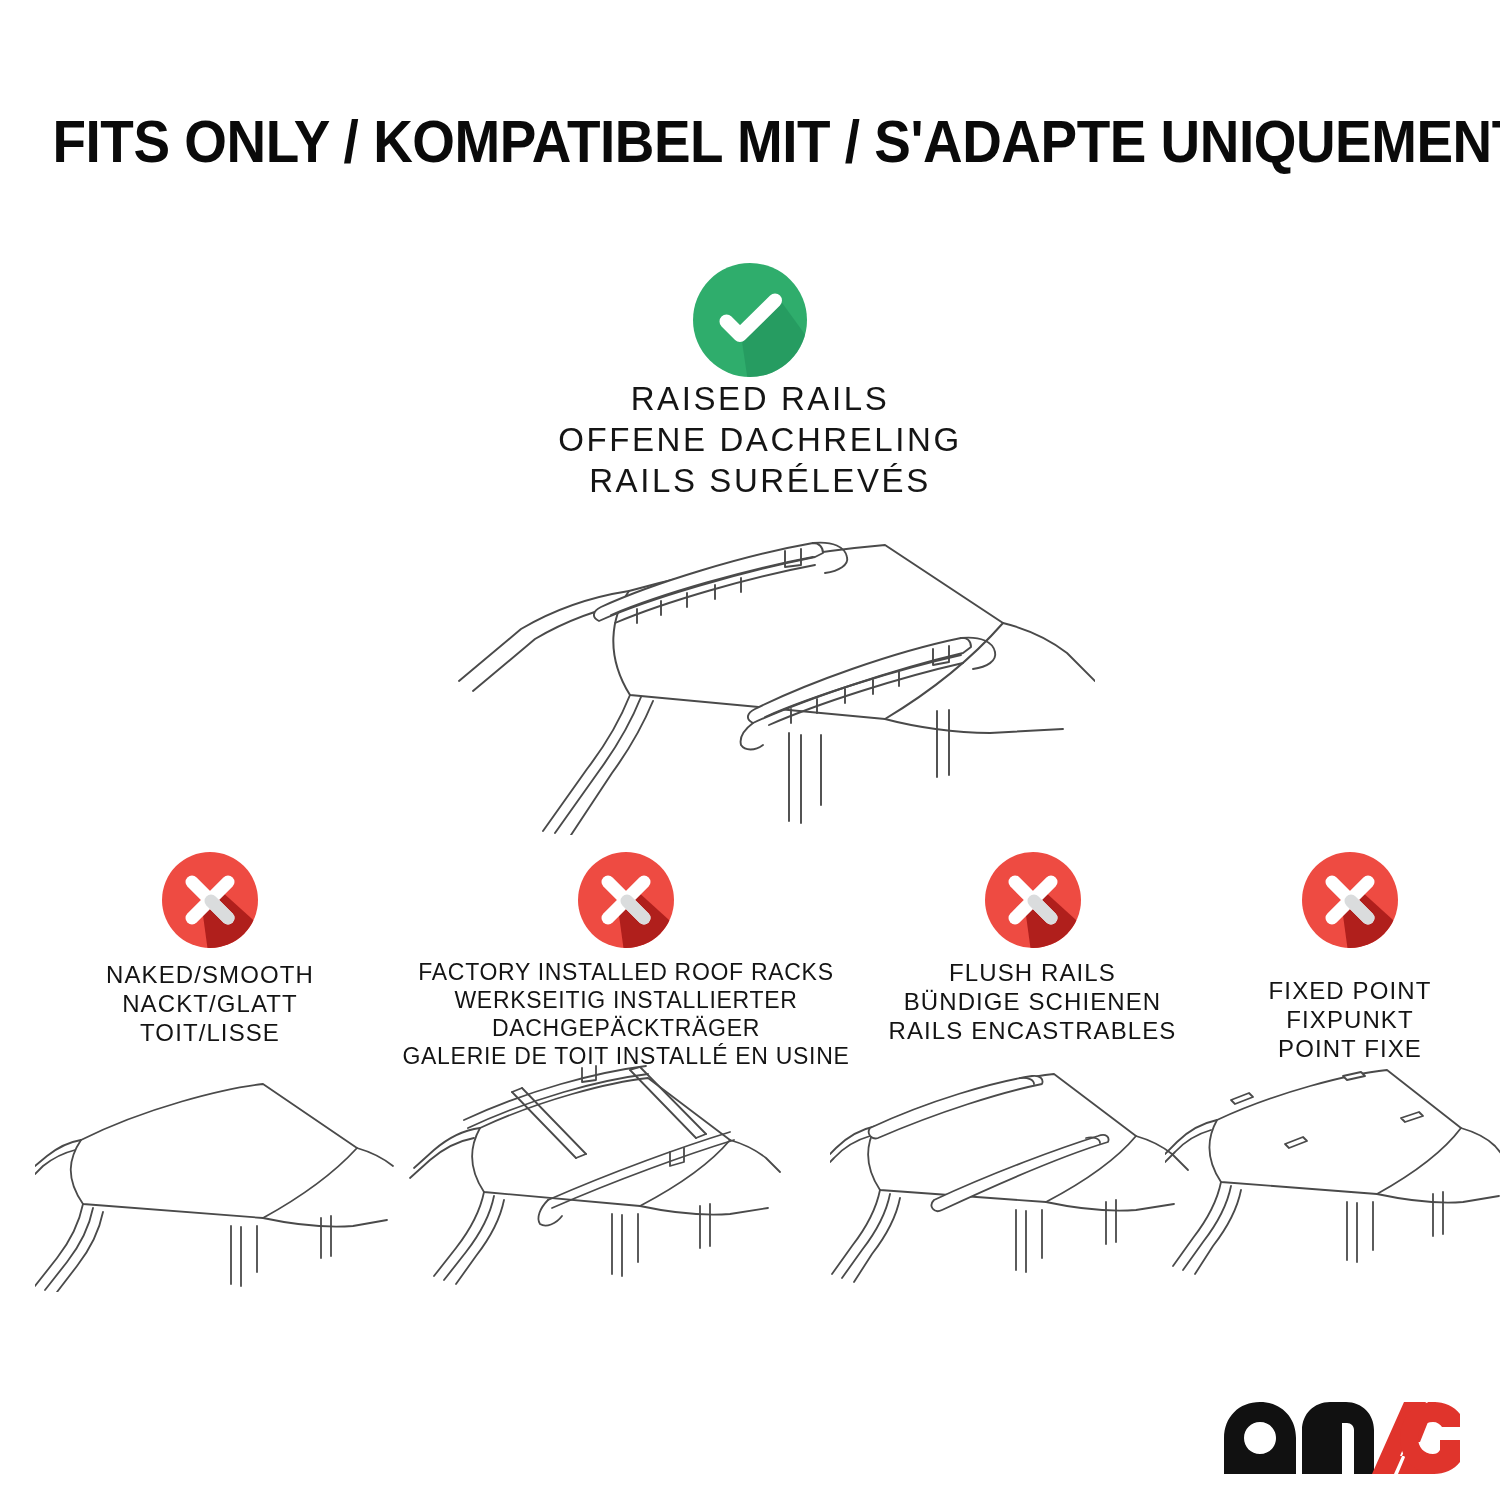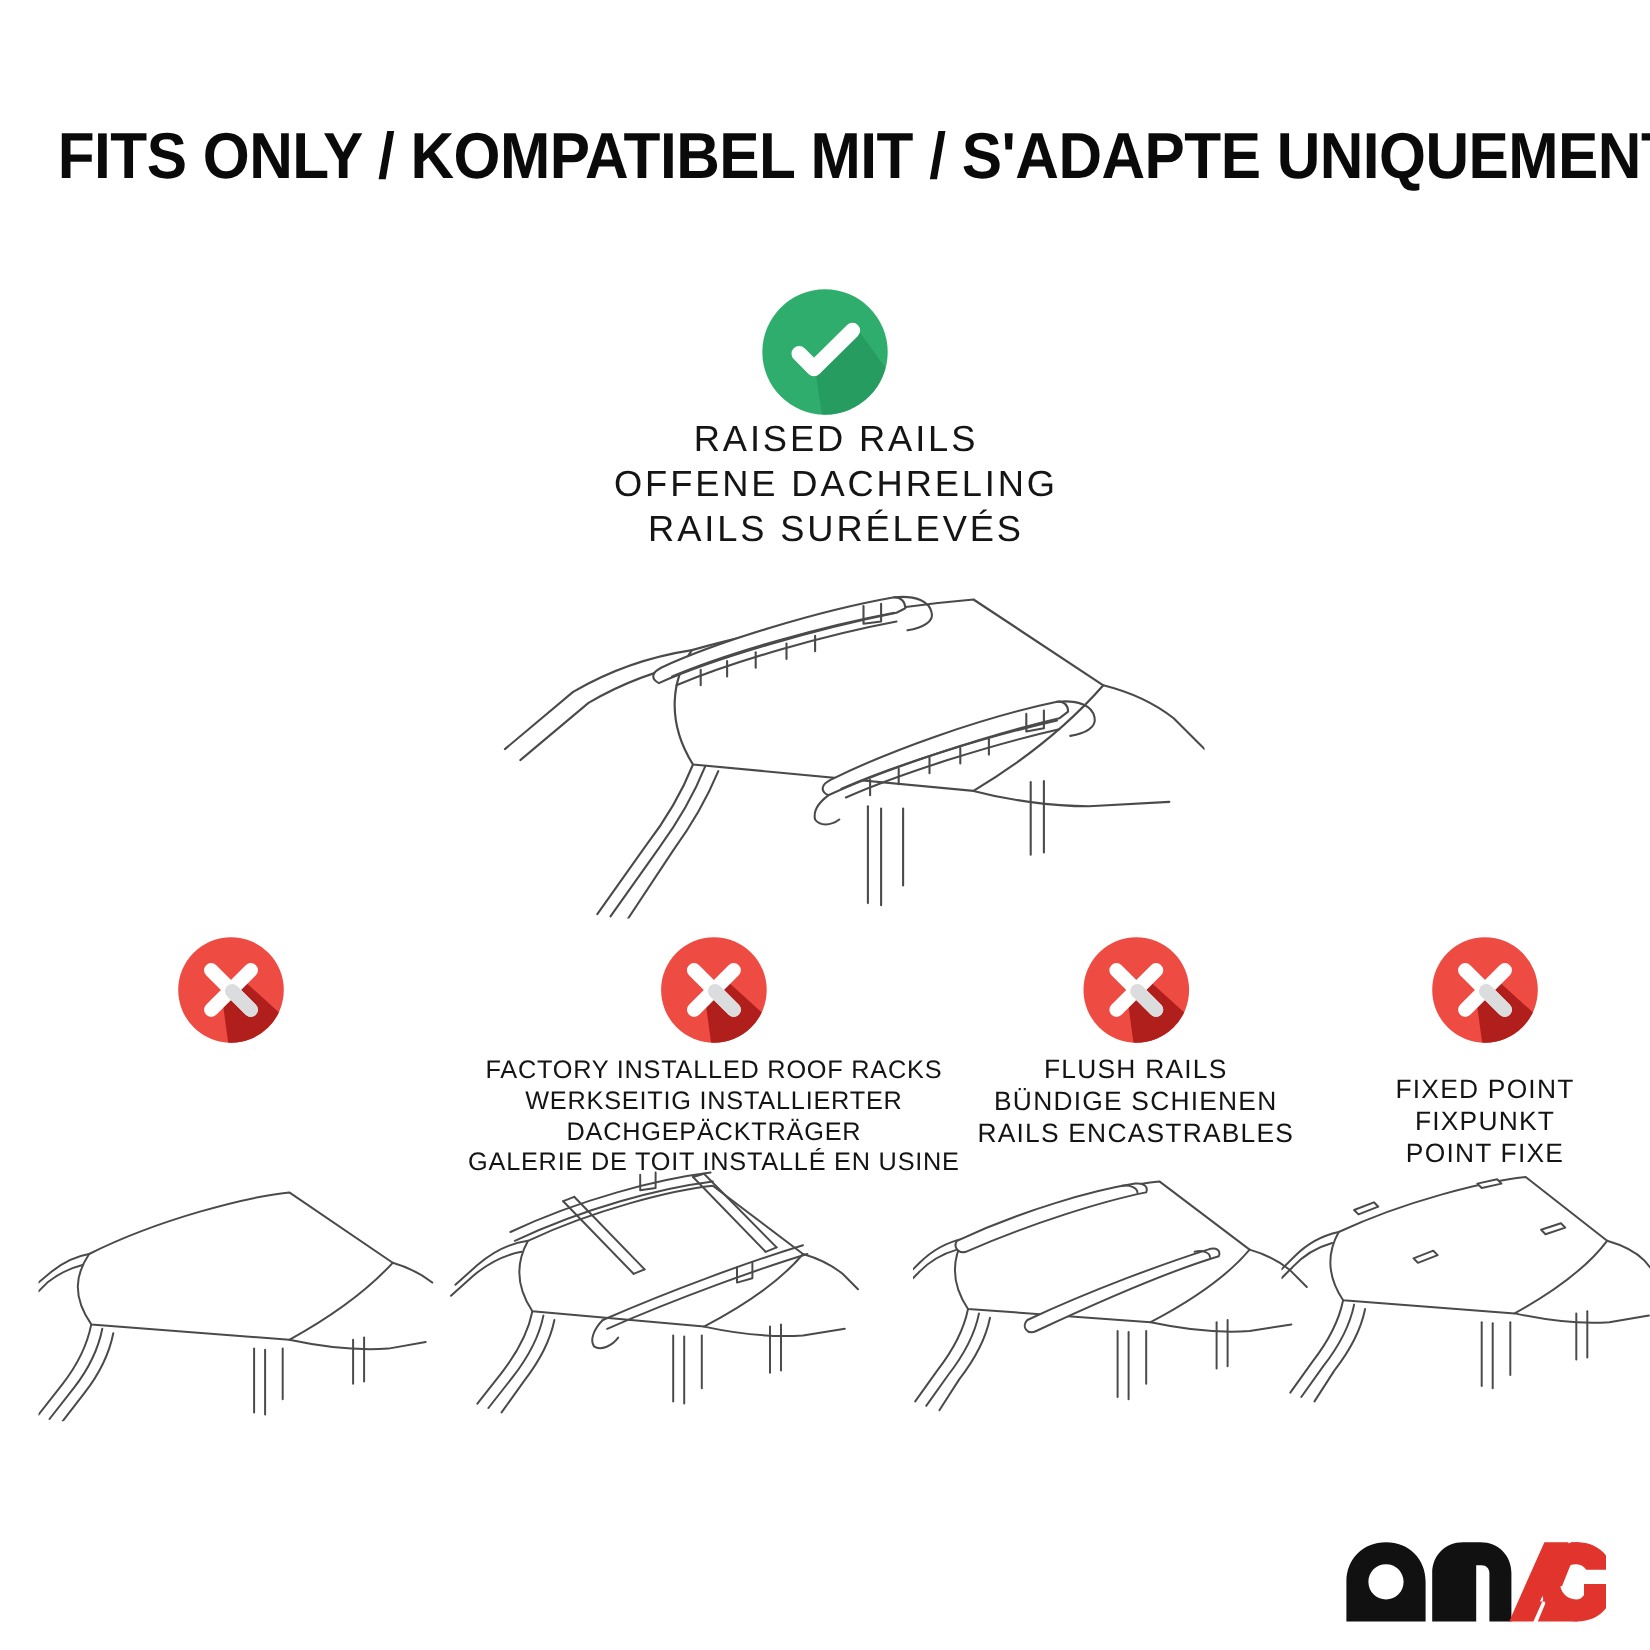"NAKED/SMOOTH" div.col-label { html: none -> <div>NAKED/SMOOTH NACKT/GLATT TOIT/LISSE</div> }
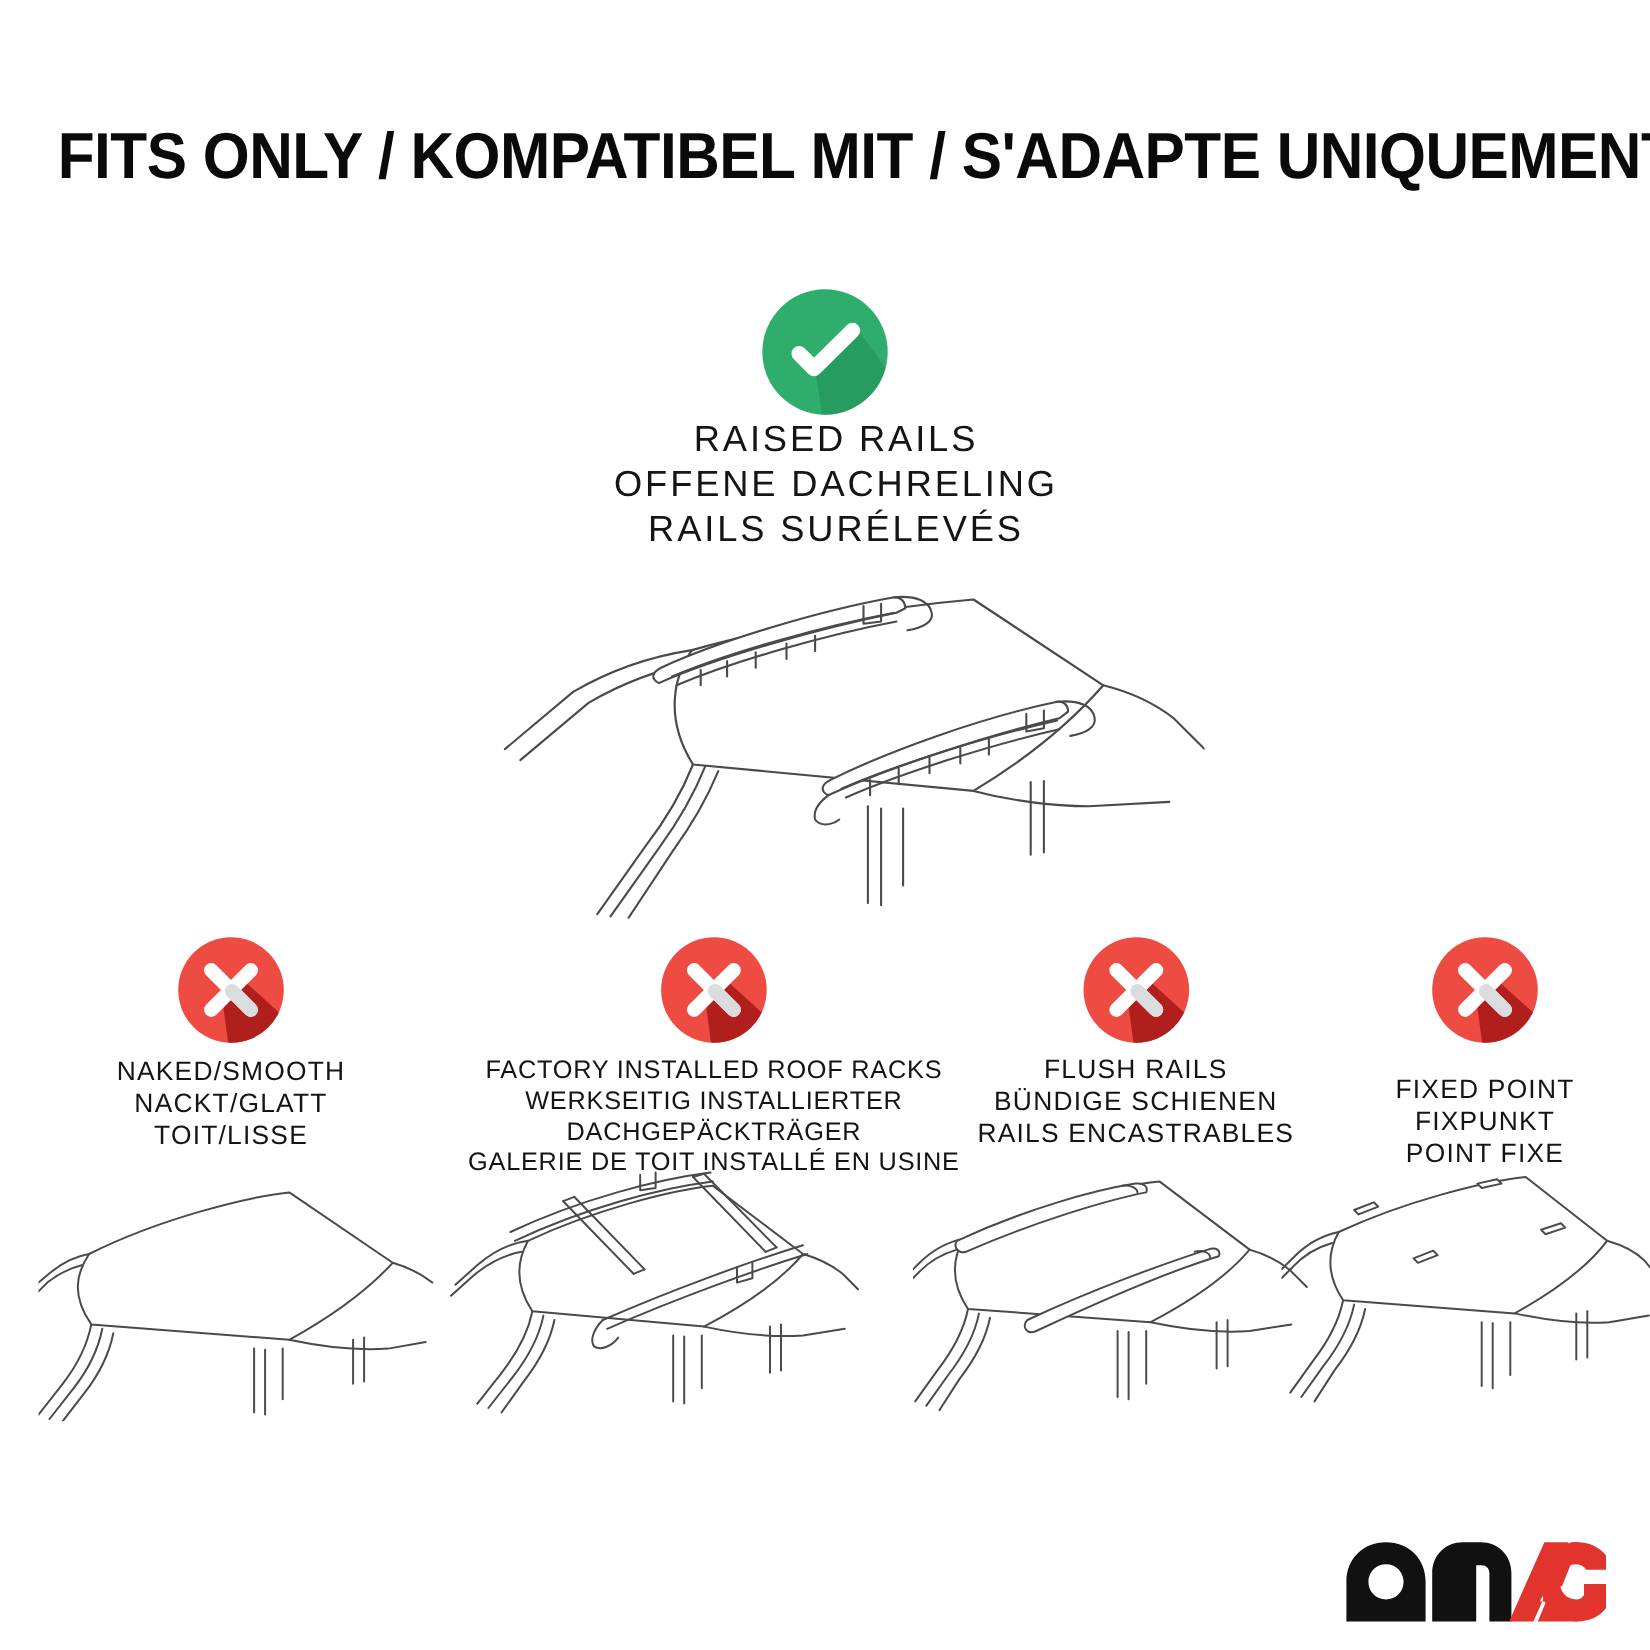"FACTORY INSTALLED ROOF RACKS" .col-1 { left: 419px -> 396px }
